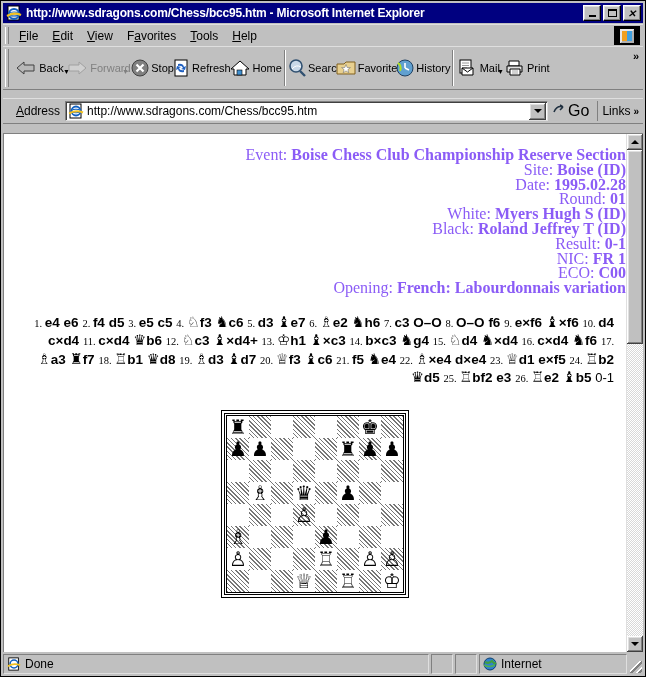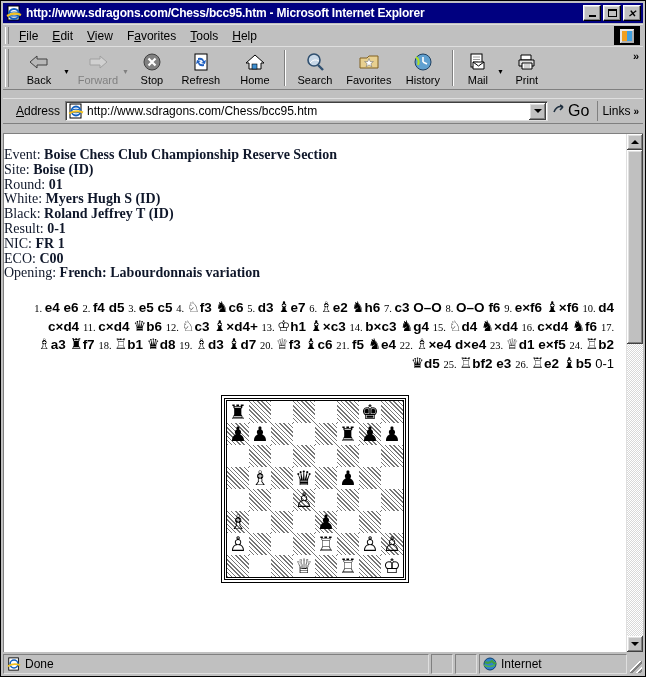"Back" .tb-btn { flex-direction: column -> row }
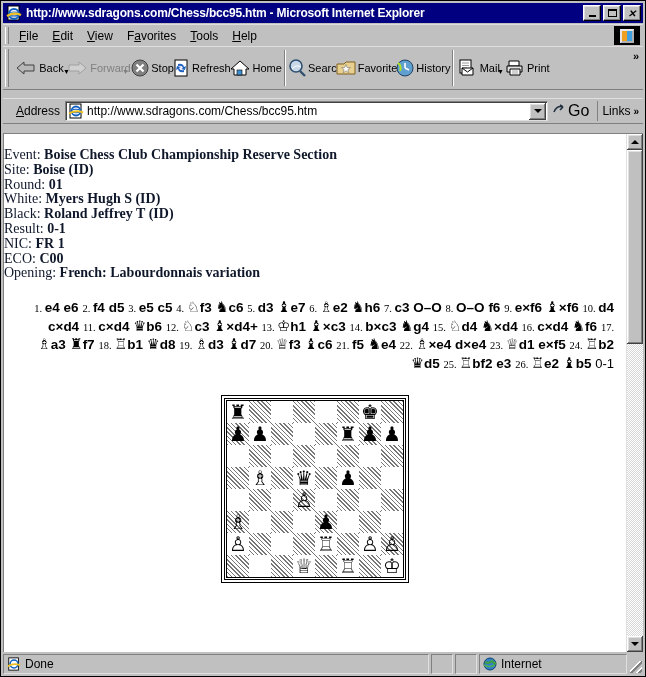"Event: Boise Chess Club Championship" .headers { color: #0f172a -> #8b5cf6; font-size: 14px -> 16px; text-align: left -> right }
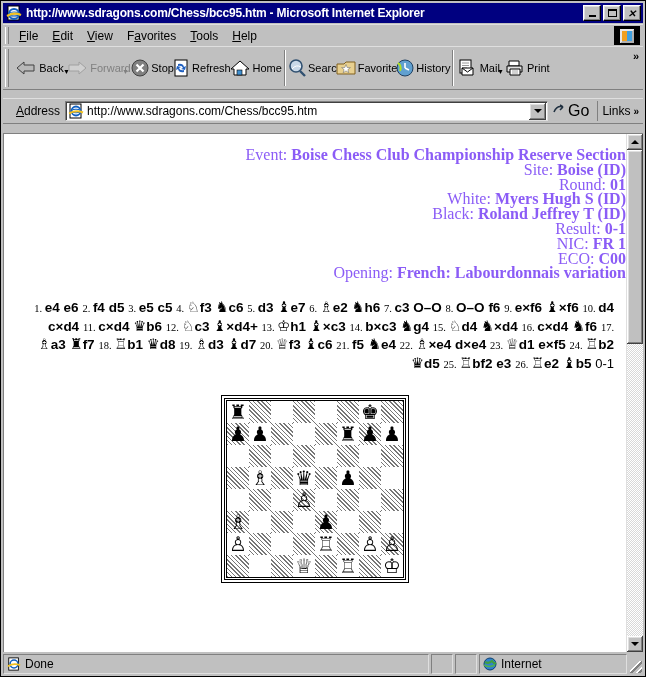"Date: 1995.02.28" div { html: none -> <div><span>Date: </span><span>1995.02.28</span></div> }
